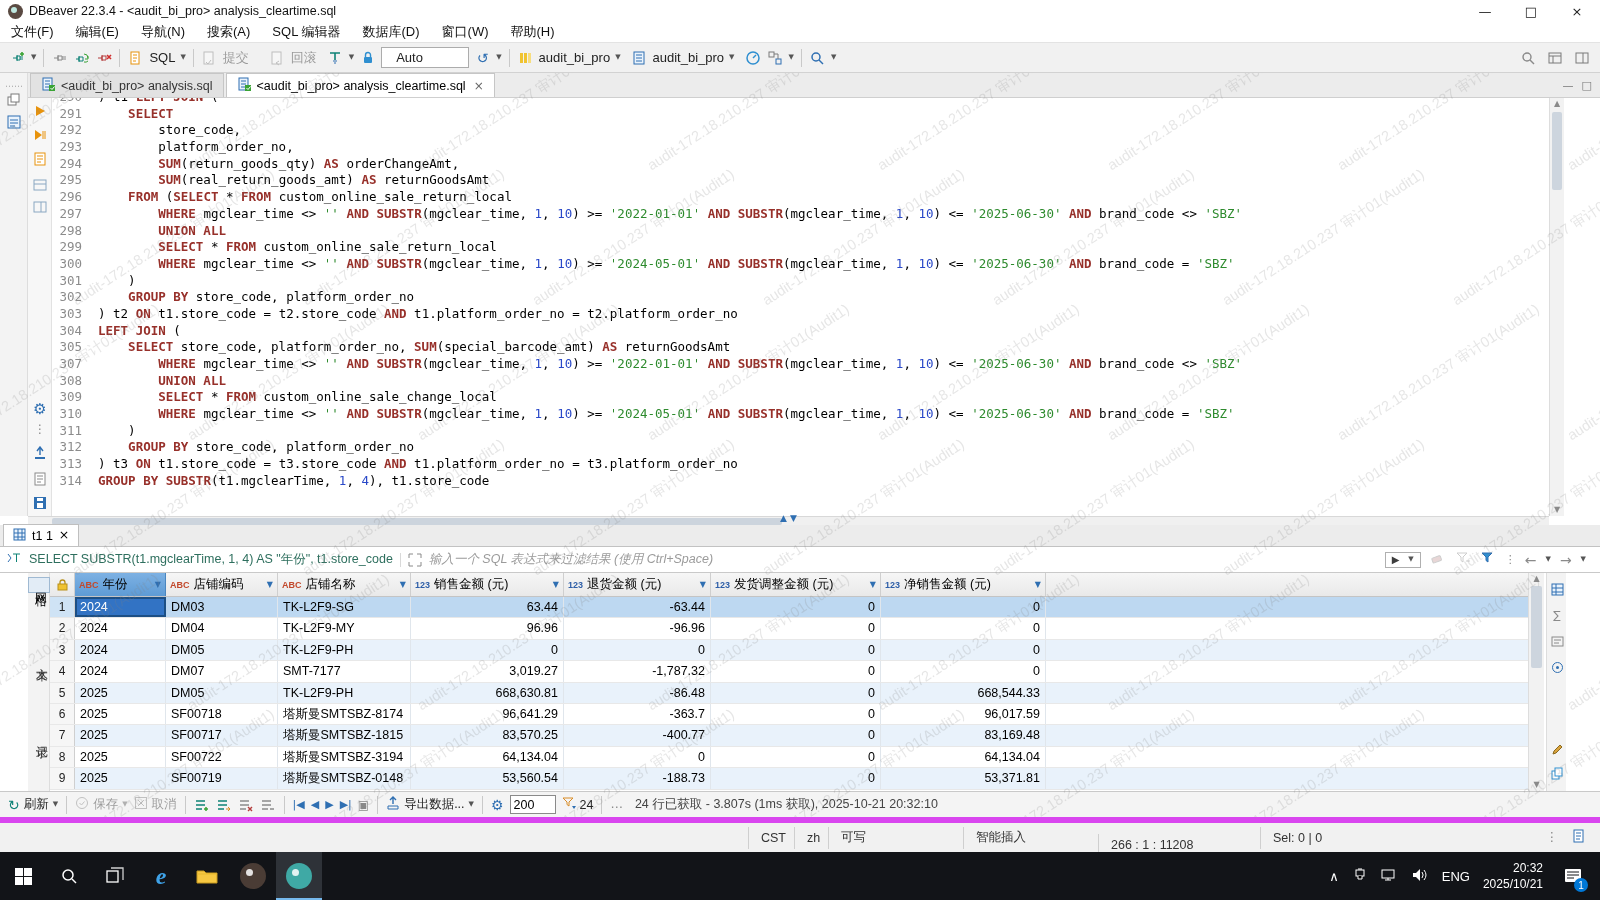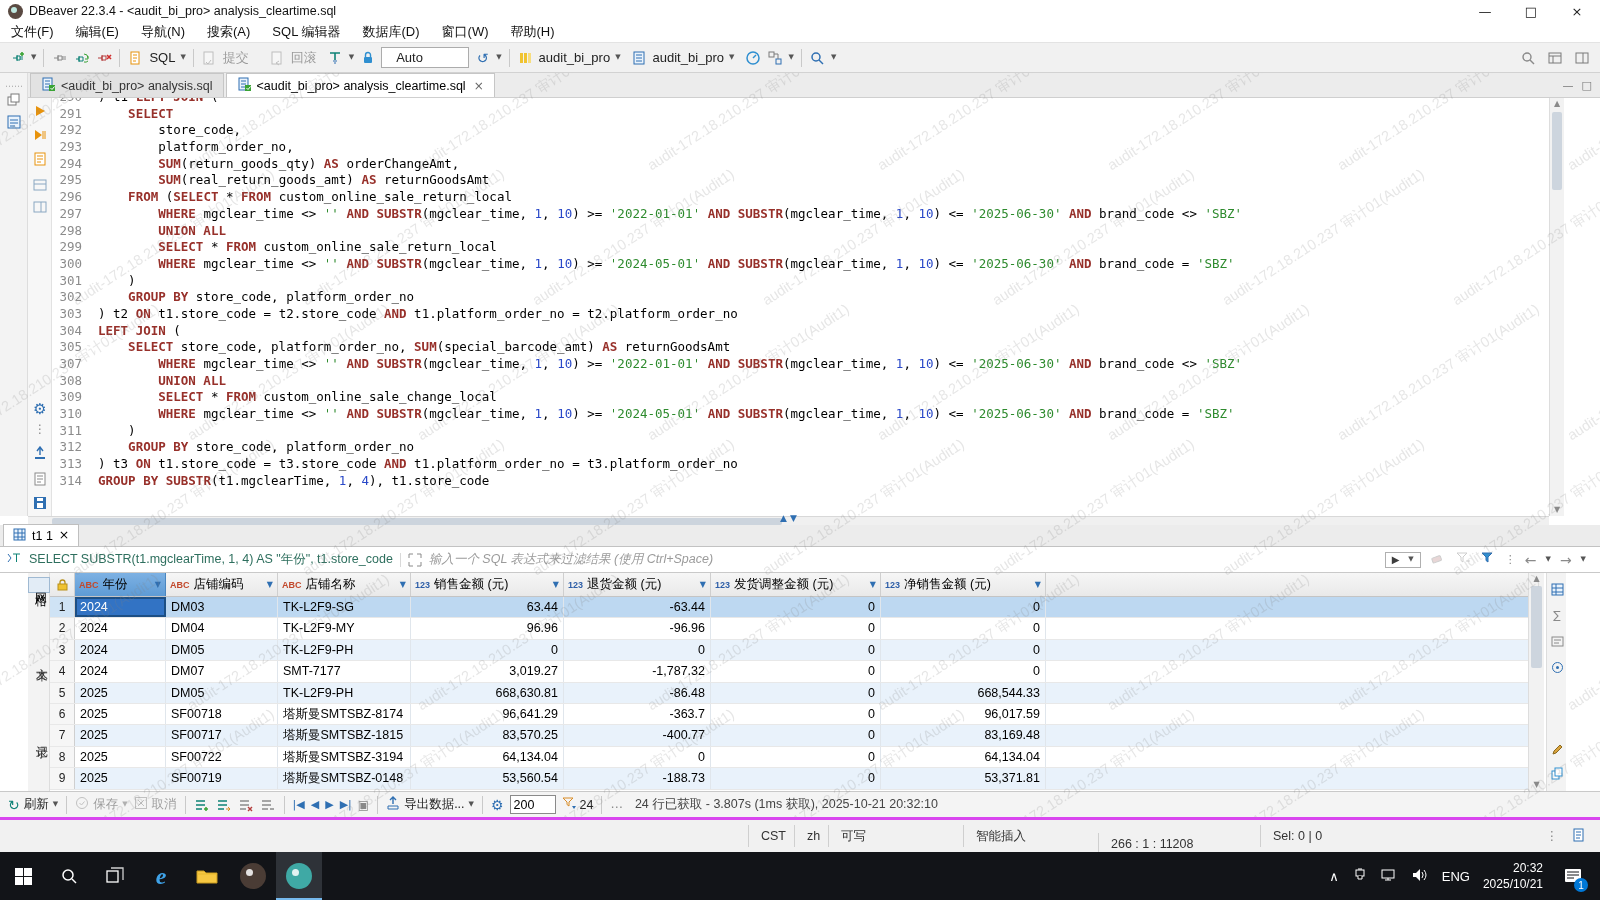"CST" #statusbar { border-top: 3px solid #d946ef -> 6px solid #d946ef }
